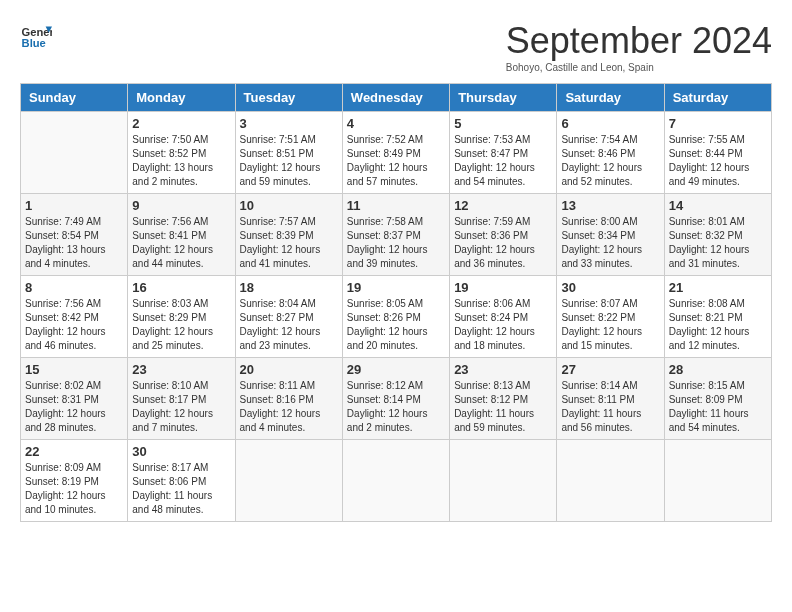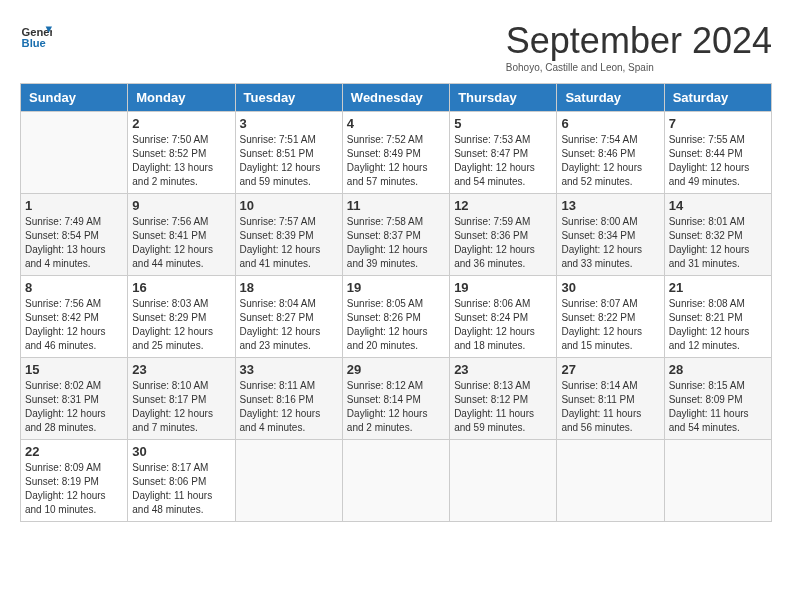"33" span.day-num { text: 33 -> 20 }
